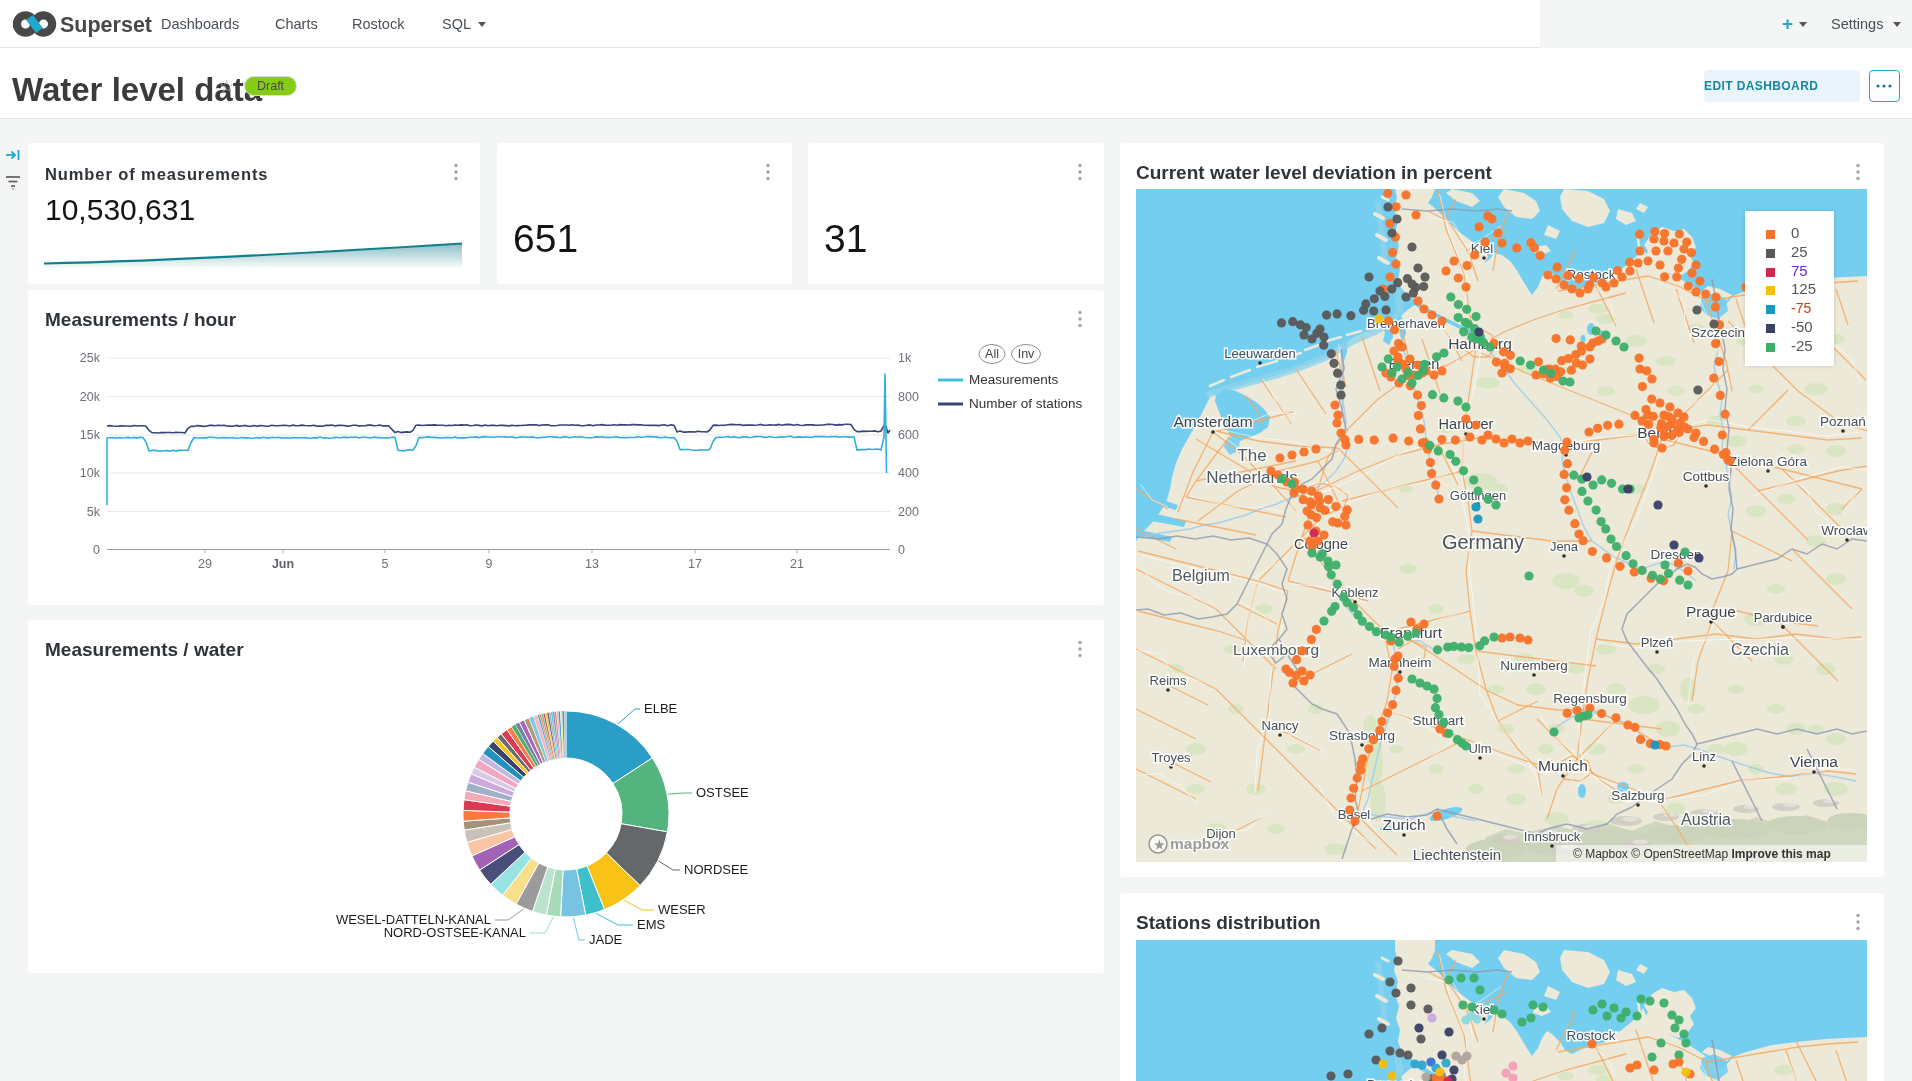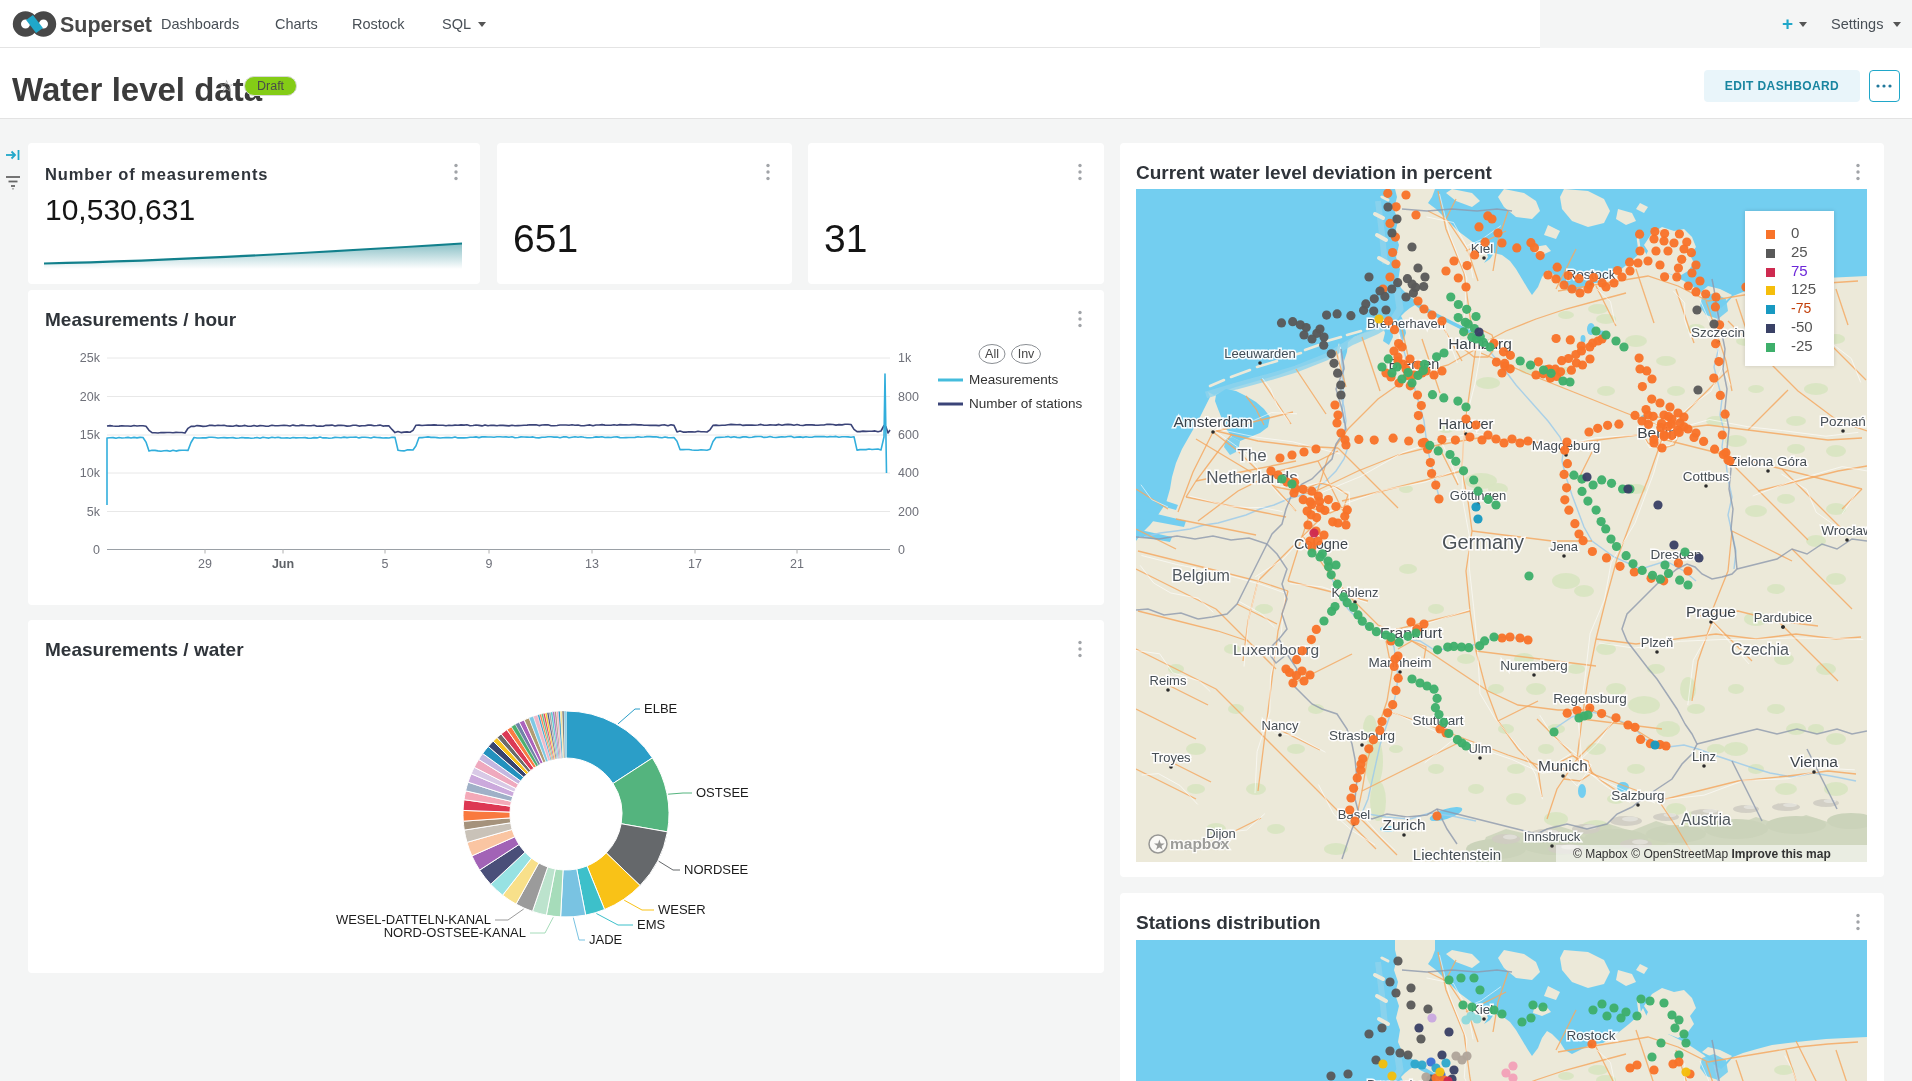"EDIT DASHBOARD" div { text-align: center -> none }
